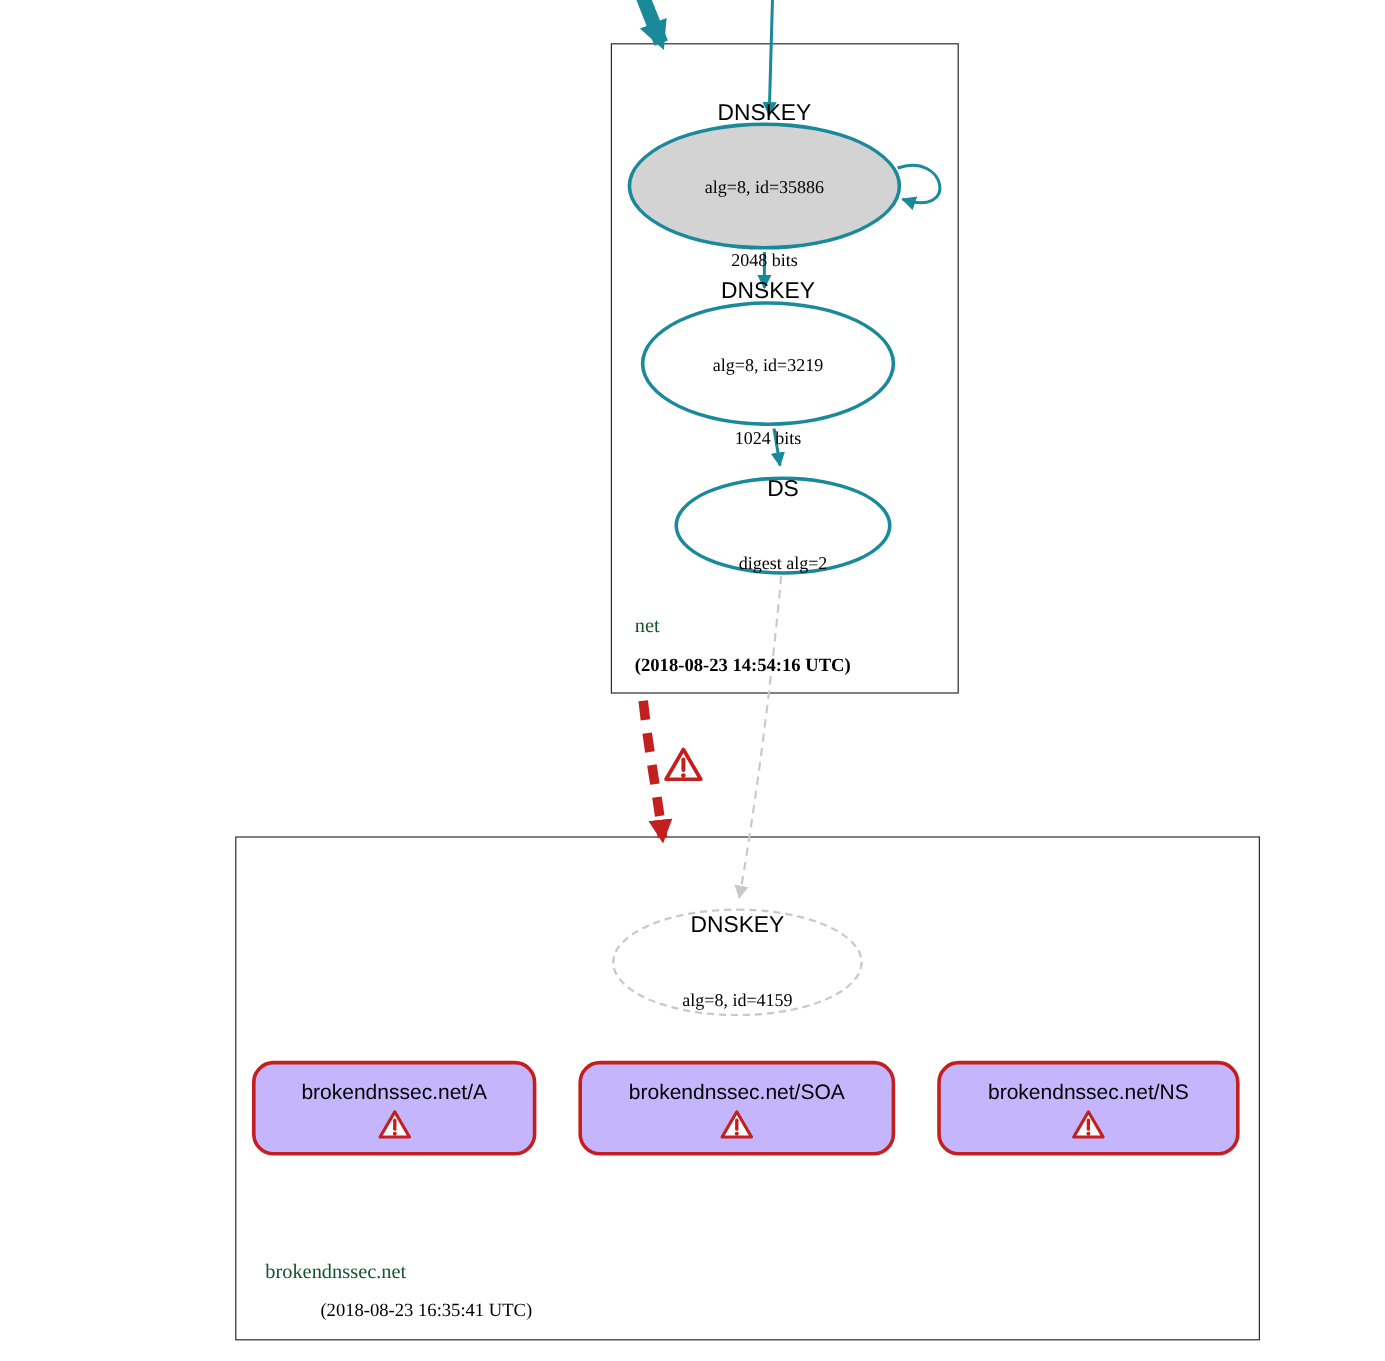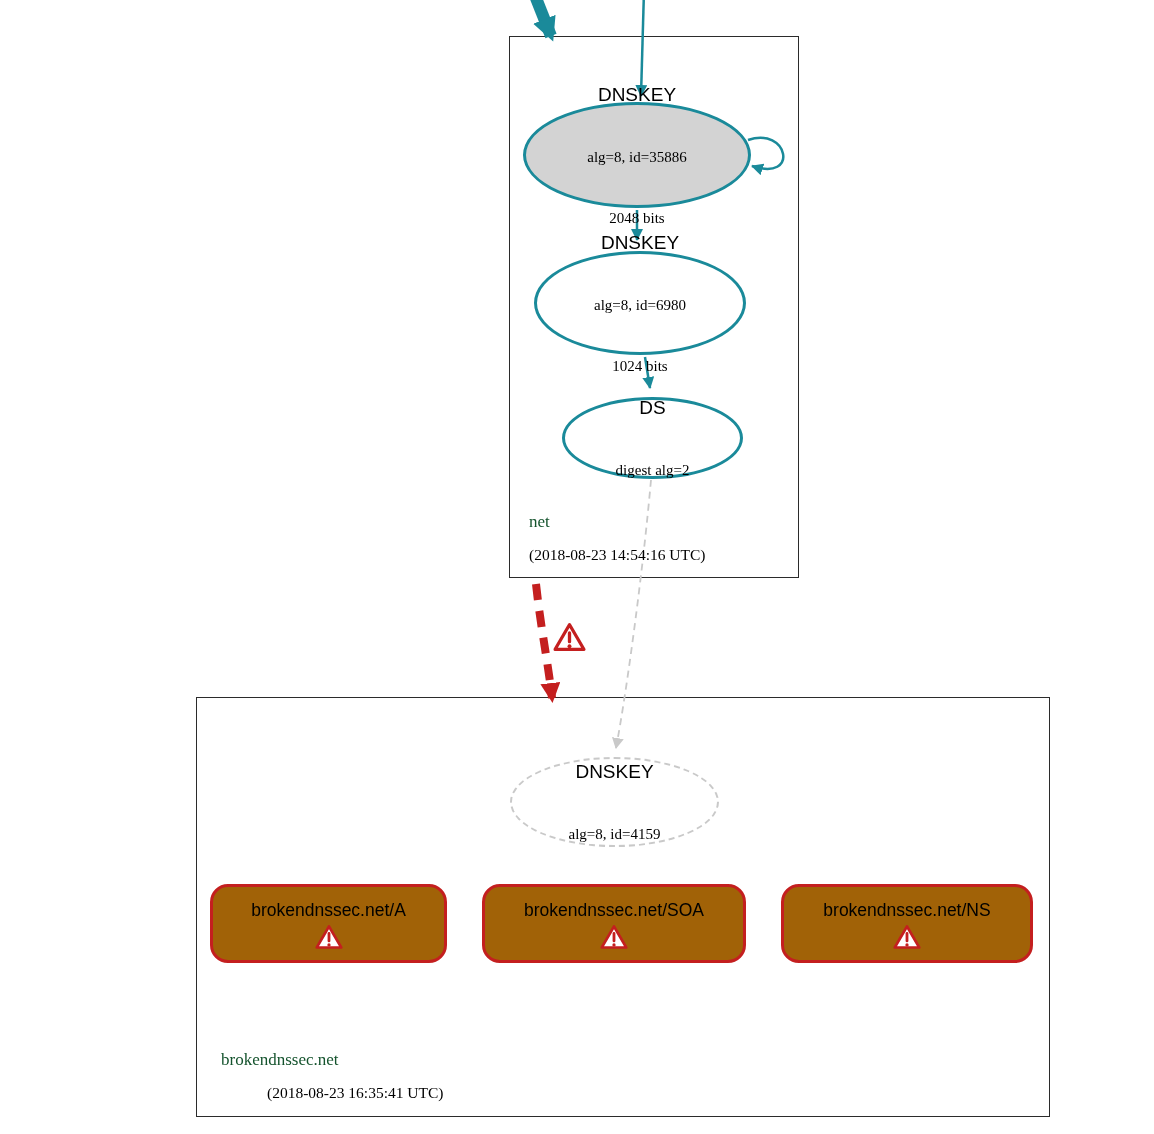"alg=8, id=6980" span.meta { text: 6980 -> 3219 }
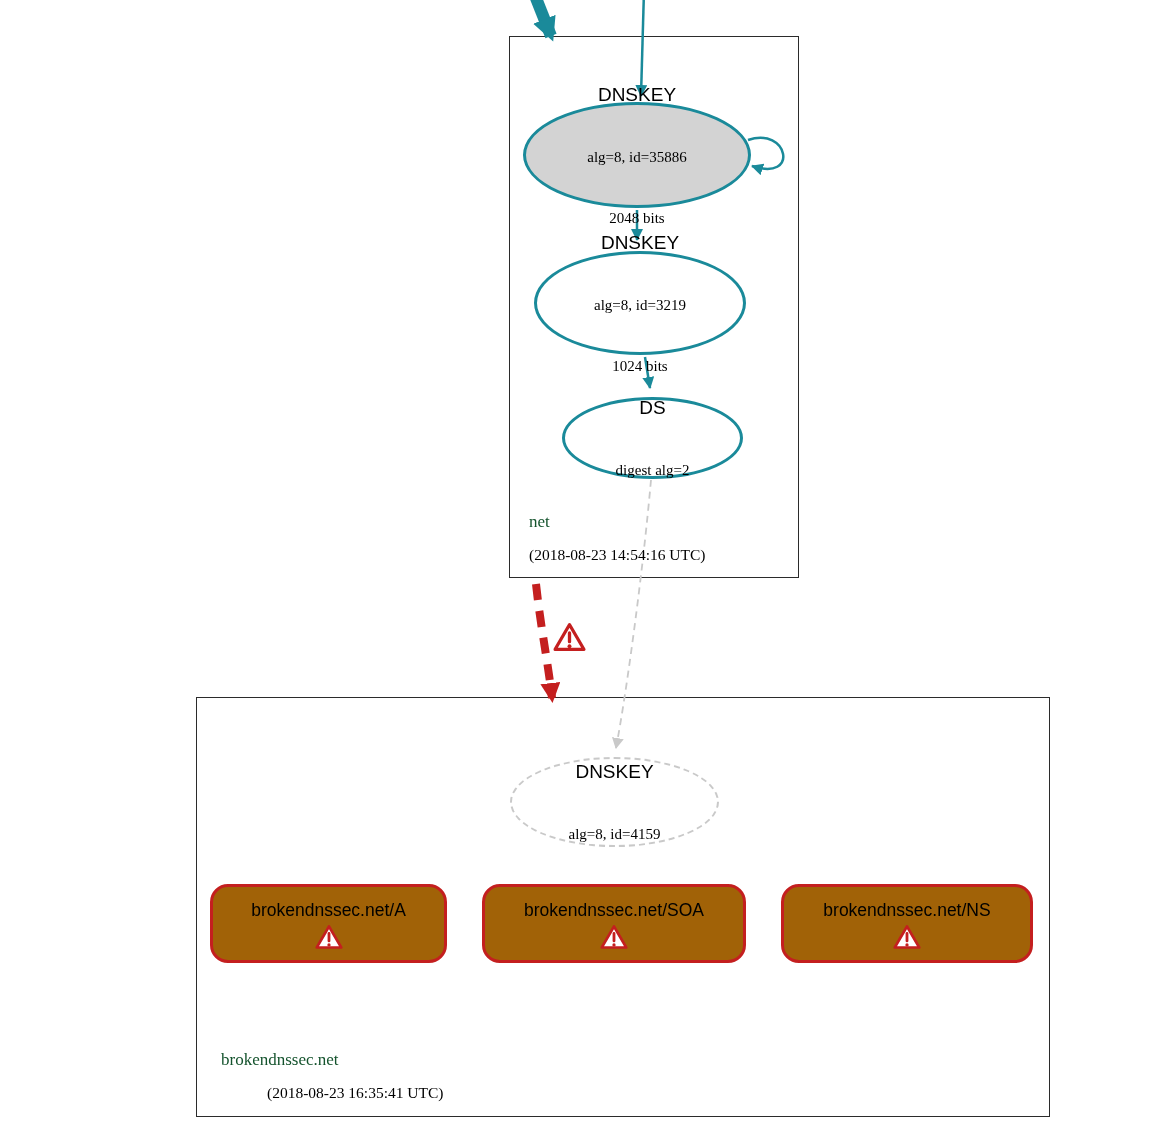"(2018-08-23 14:54:16 UTC)" div.timestamp { font-weight: none -> bold }
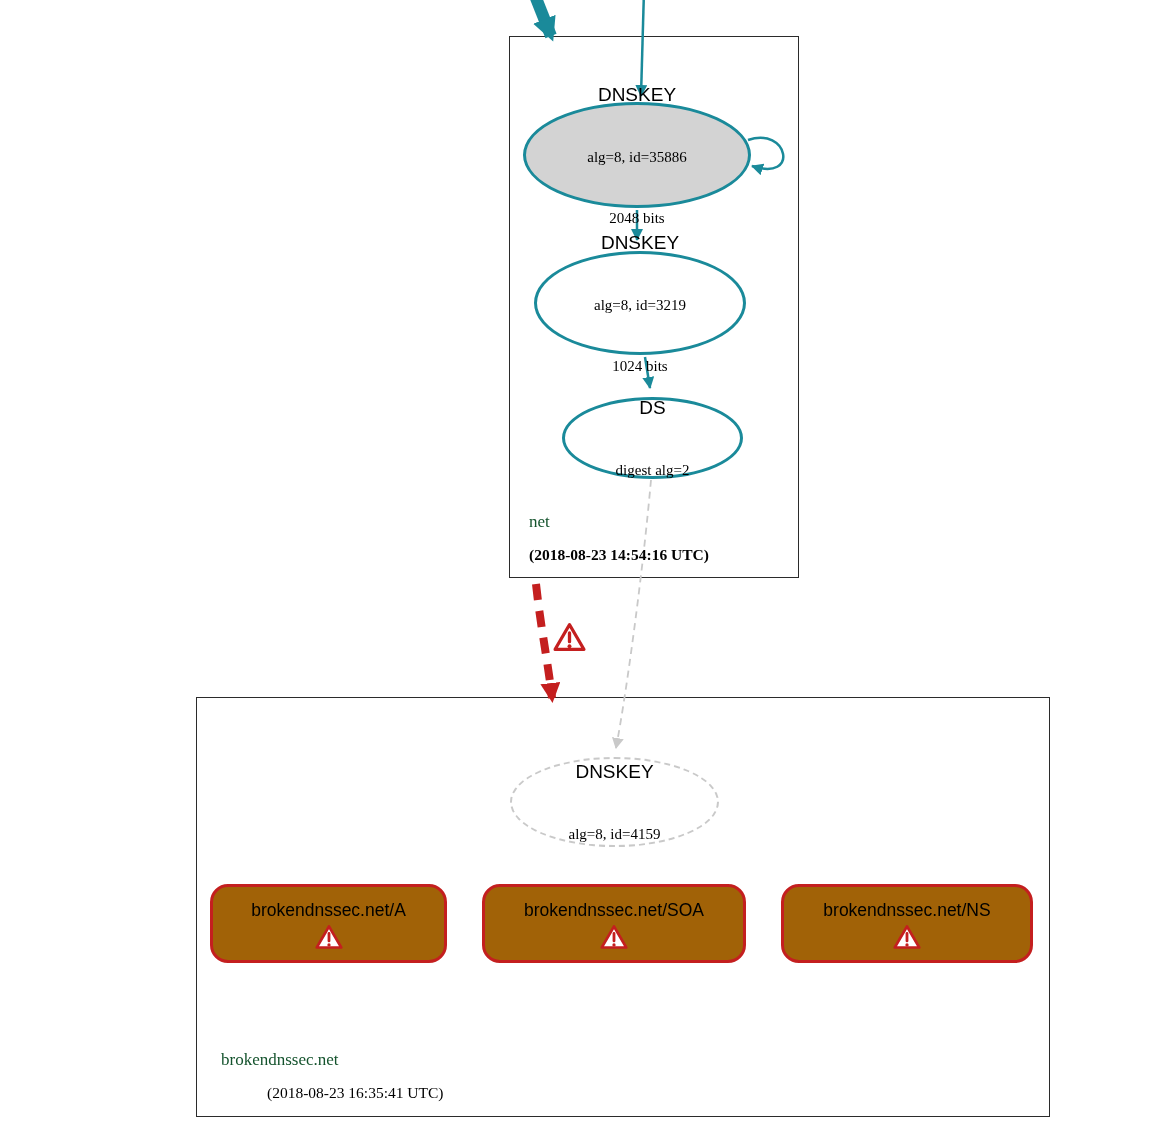"brokendnssec.net/A" .rrset { background: #a16207 -> #c4b5fd }
